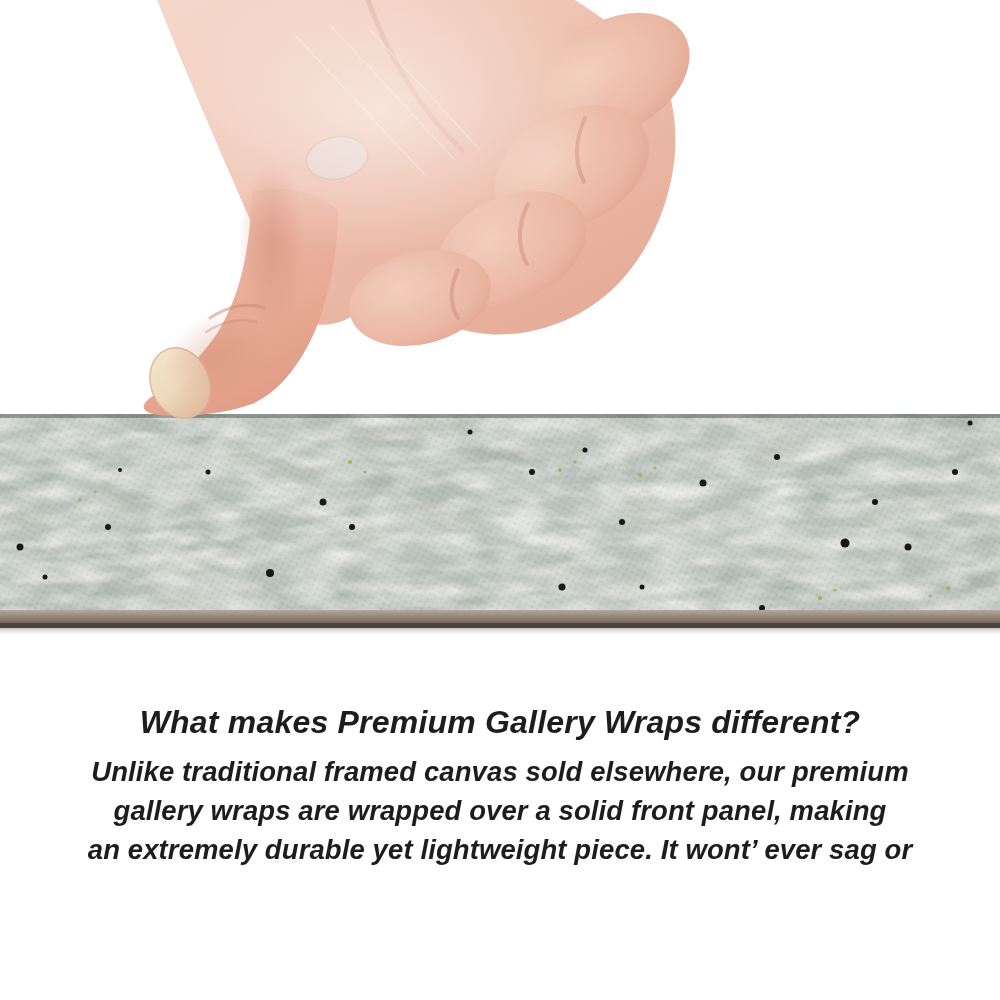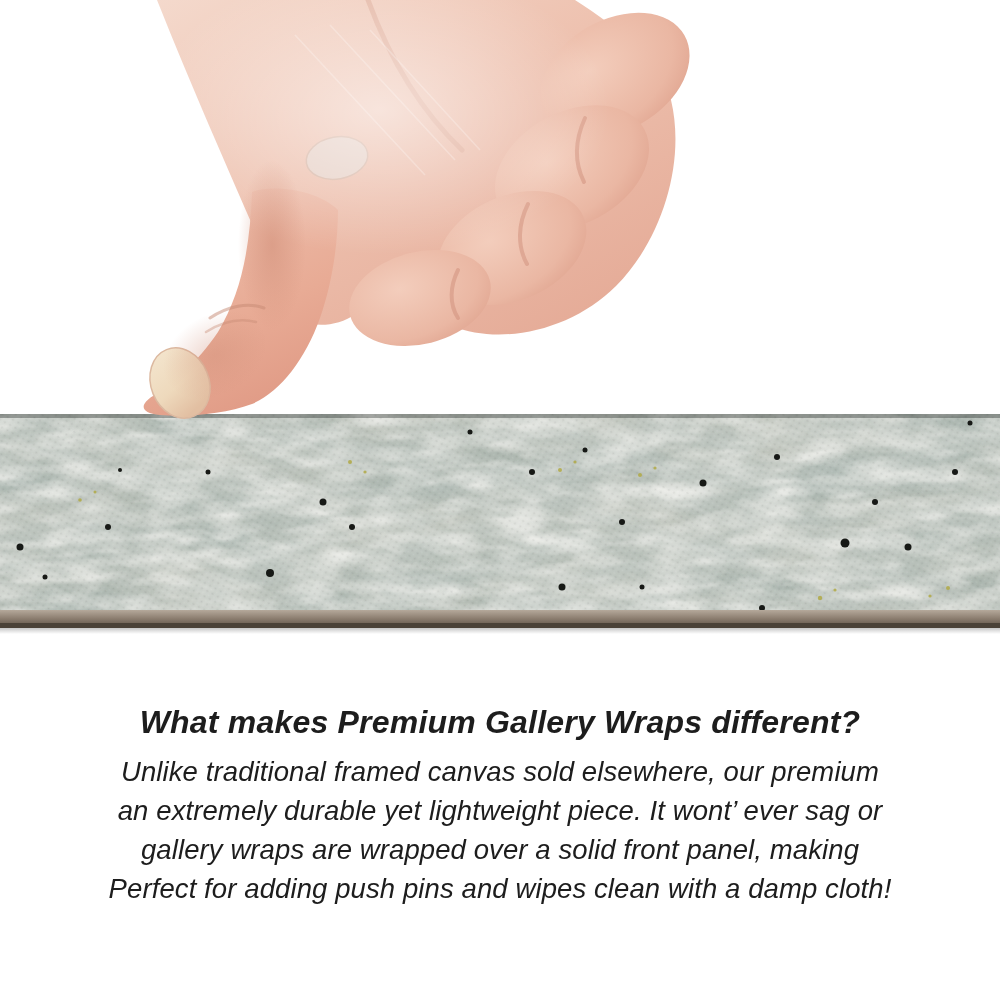"Unlike traditional framed canvas sold" .copy .ln { font-weight: 400 -> 700 }
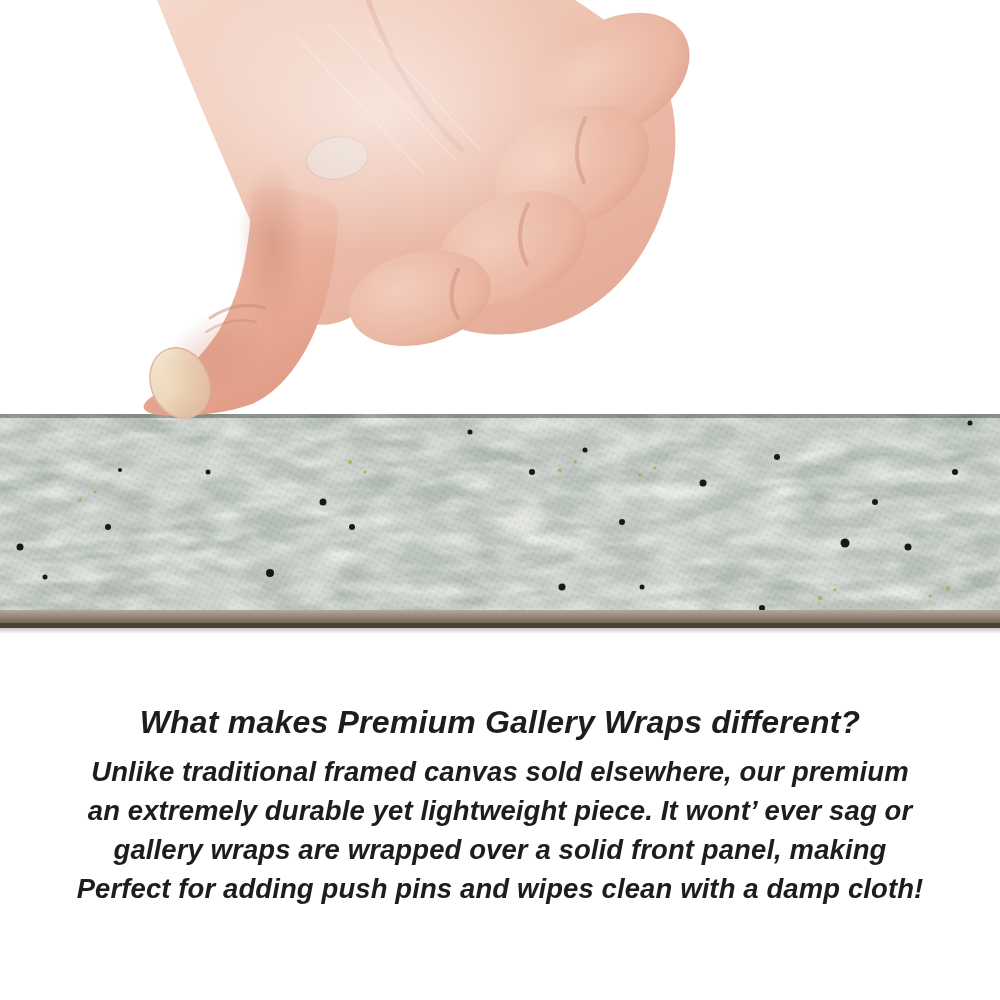"an extremely durable yet lightweight" p.ln { order: before "gallery wraps are wrapped over" -> after "gallery wraps are wrapped over" }
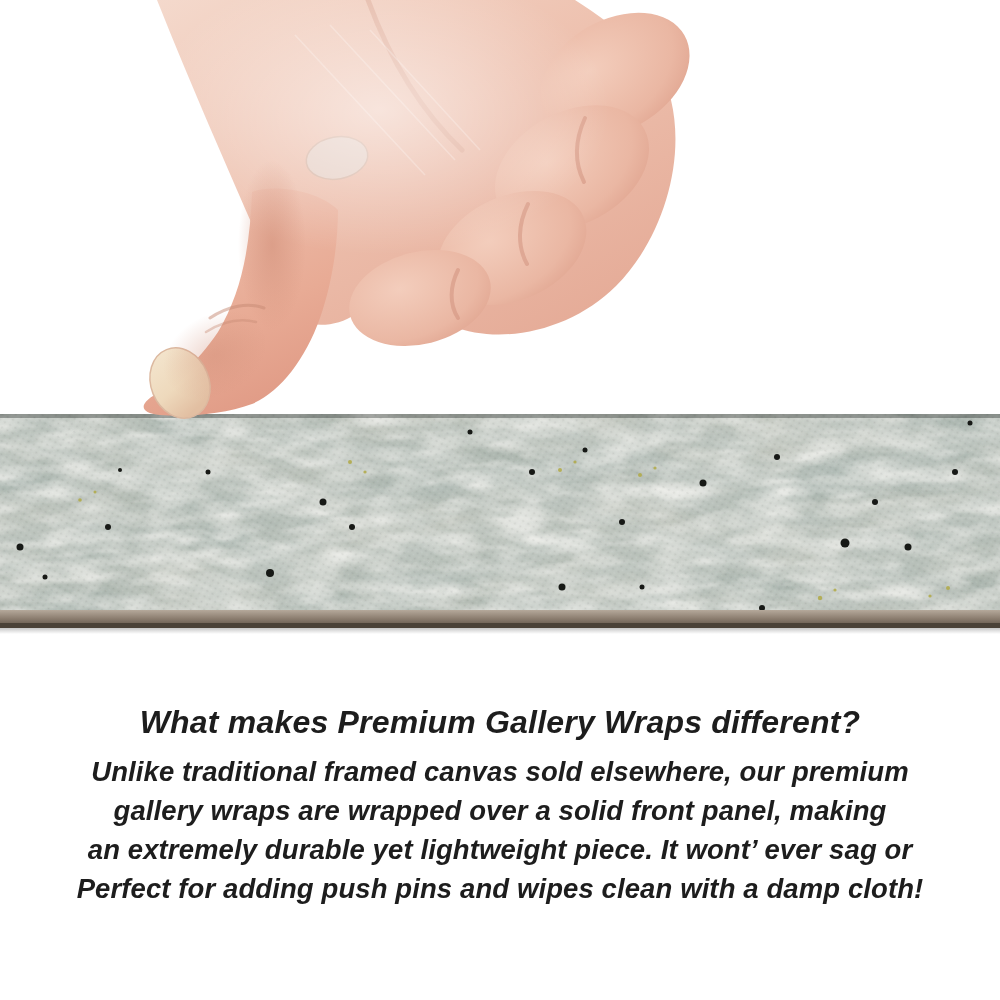"Perfect for adding push pins" p.ln { html: <p>Perfect for adding push pins and wipes clean with a damp cloth!</p> -> none }
